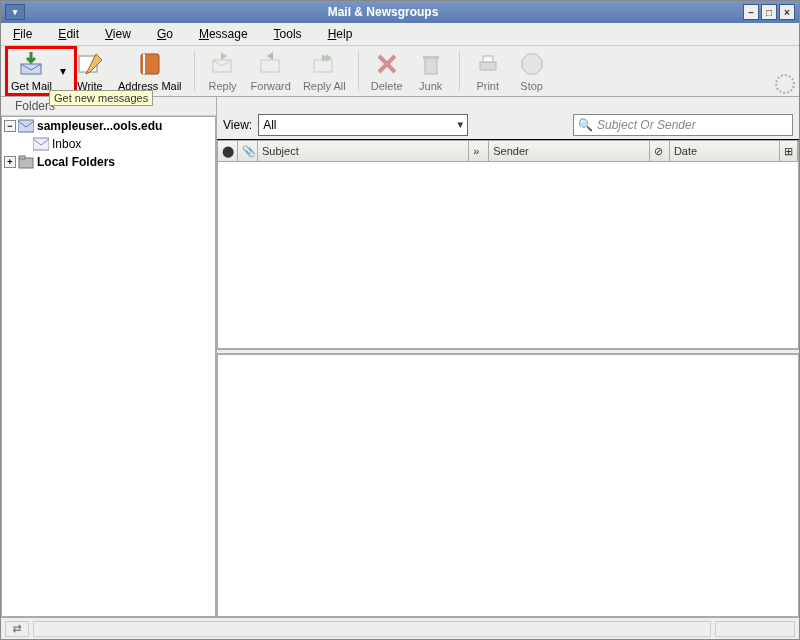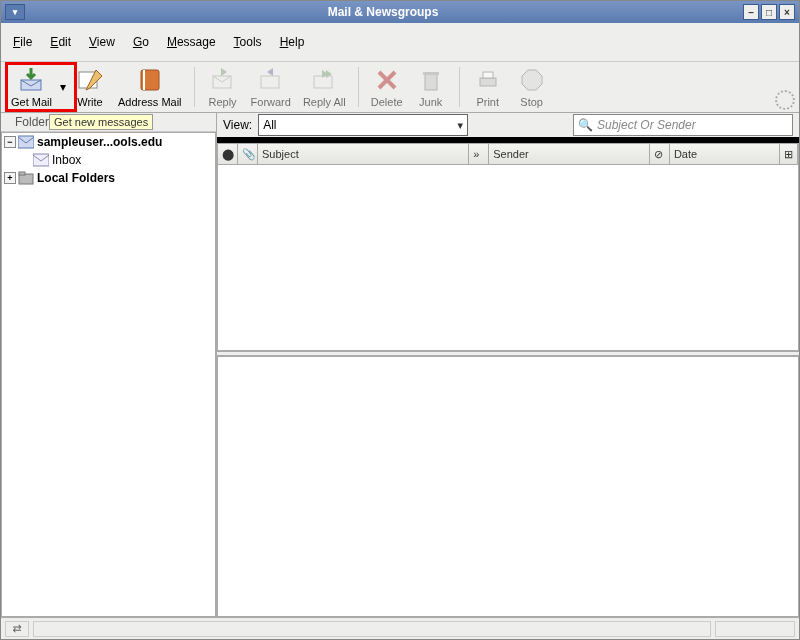"File" .menubar { gap: 2px -> 10px; padding: 10px 4px -> 2px 4px }
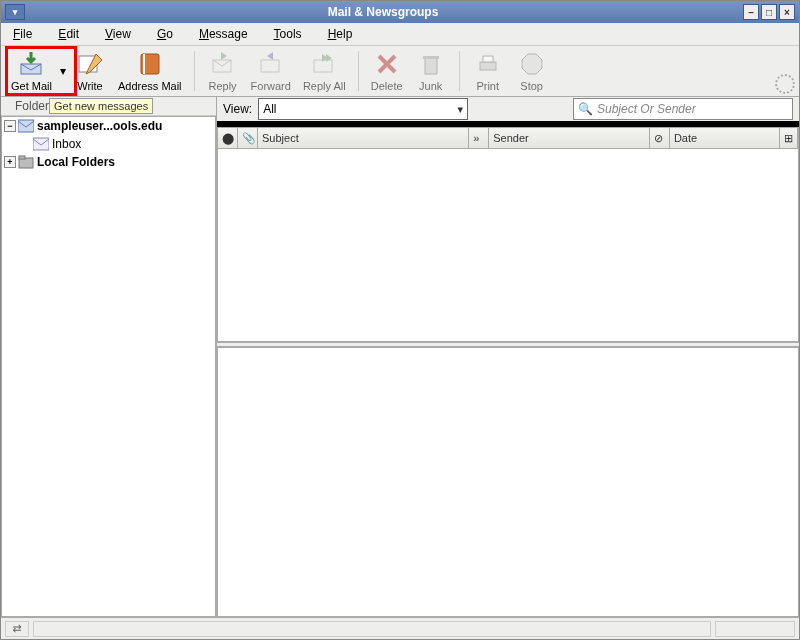"Get new messages" div.tooltip { top: 52px -> 44px }
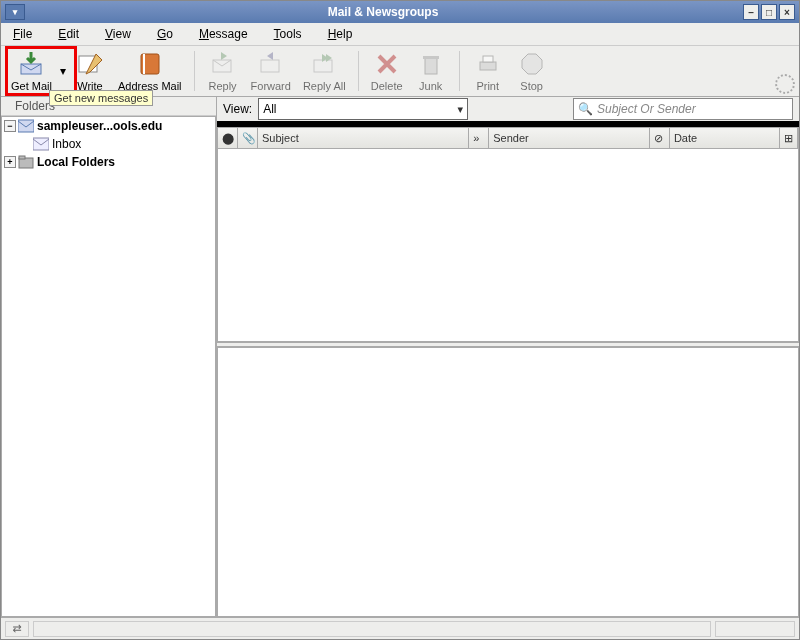"View:" .filterbar { border-bottom: 6px solid #000000 -> 1px solid #000000; margin-top: none -> 13px }
